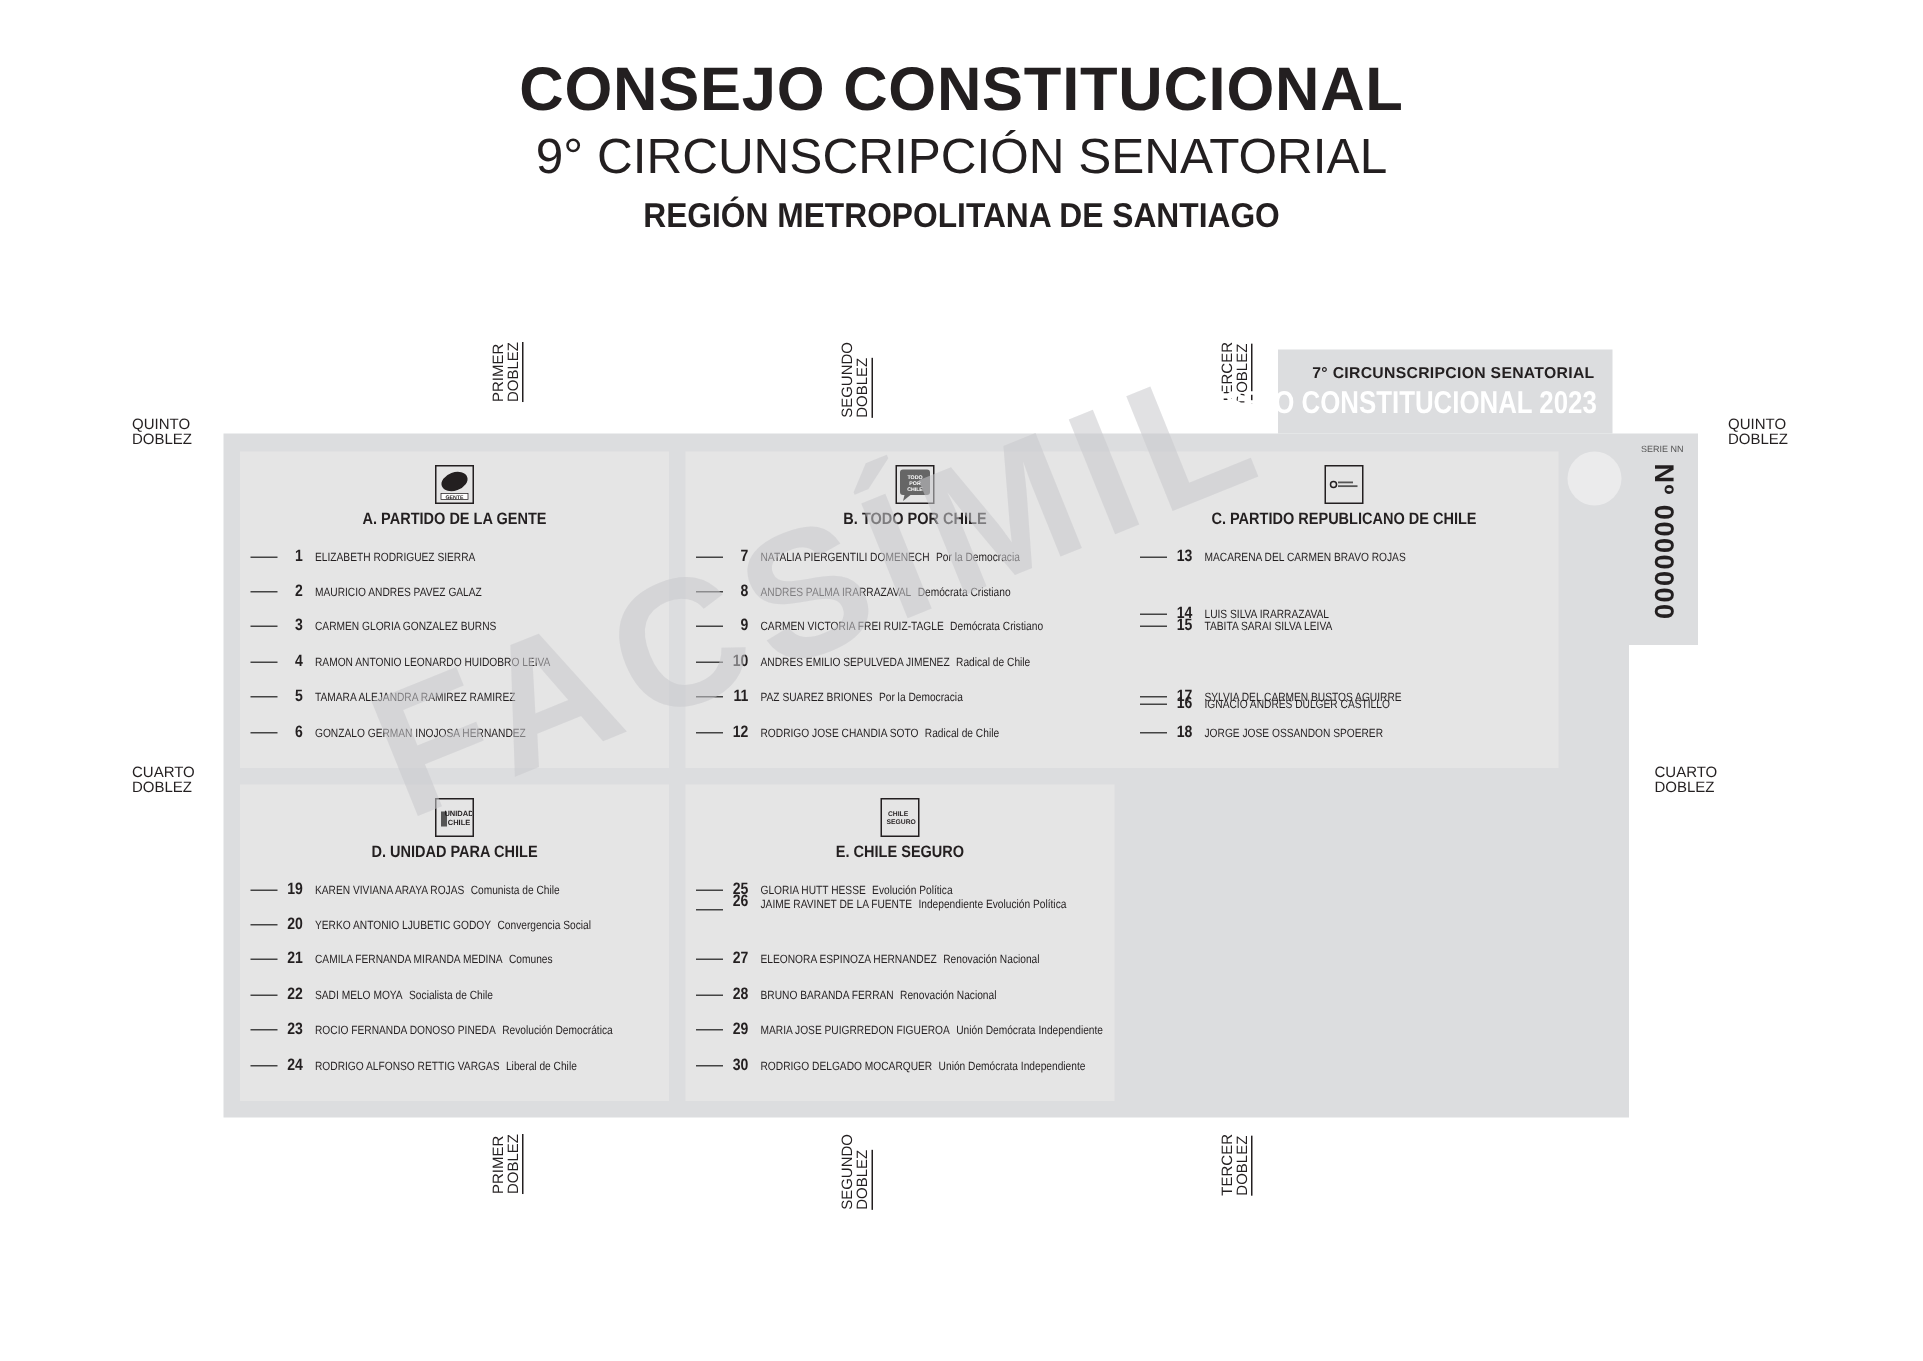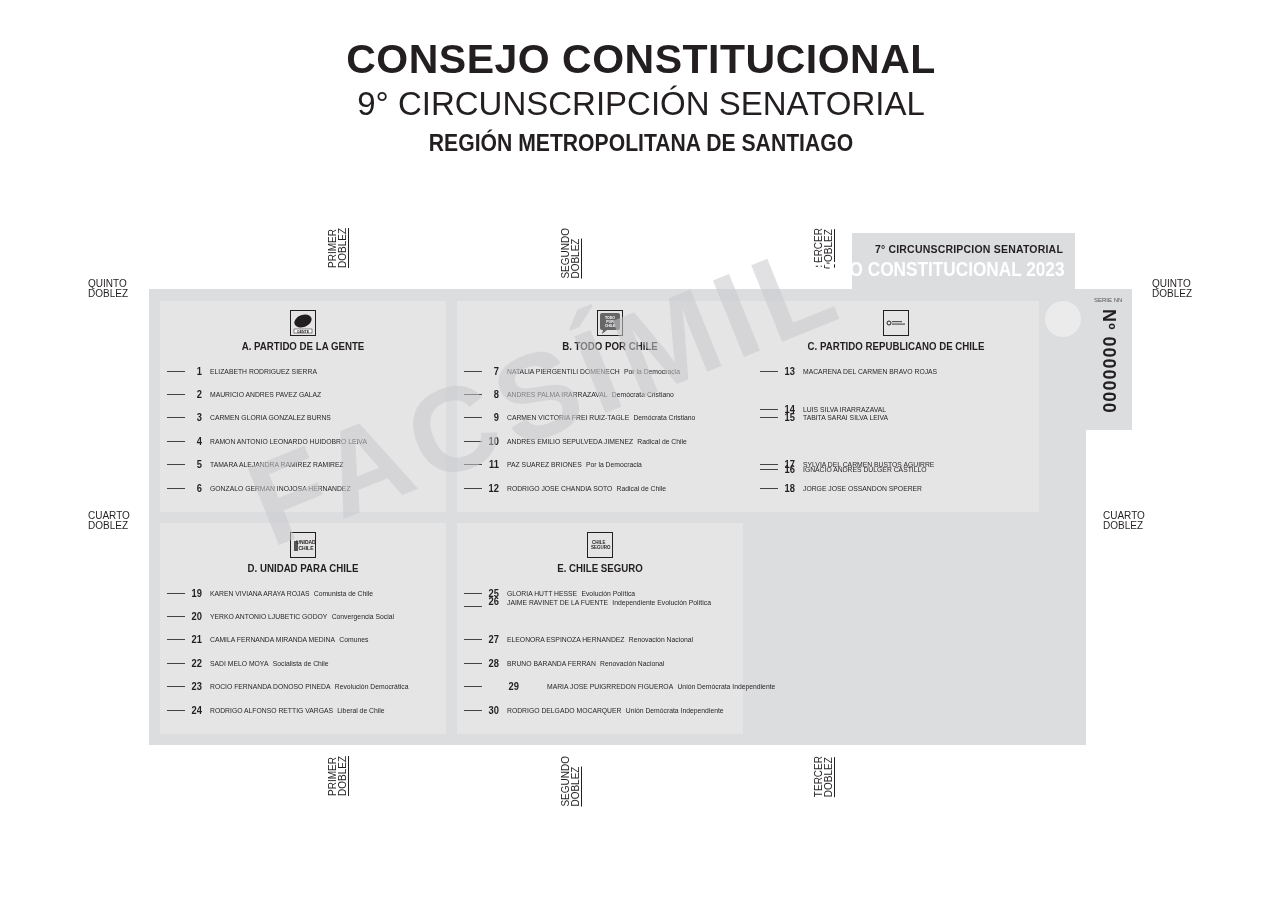"29" div.cand { gap: 20px -> none }
